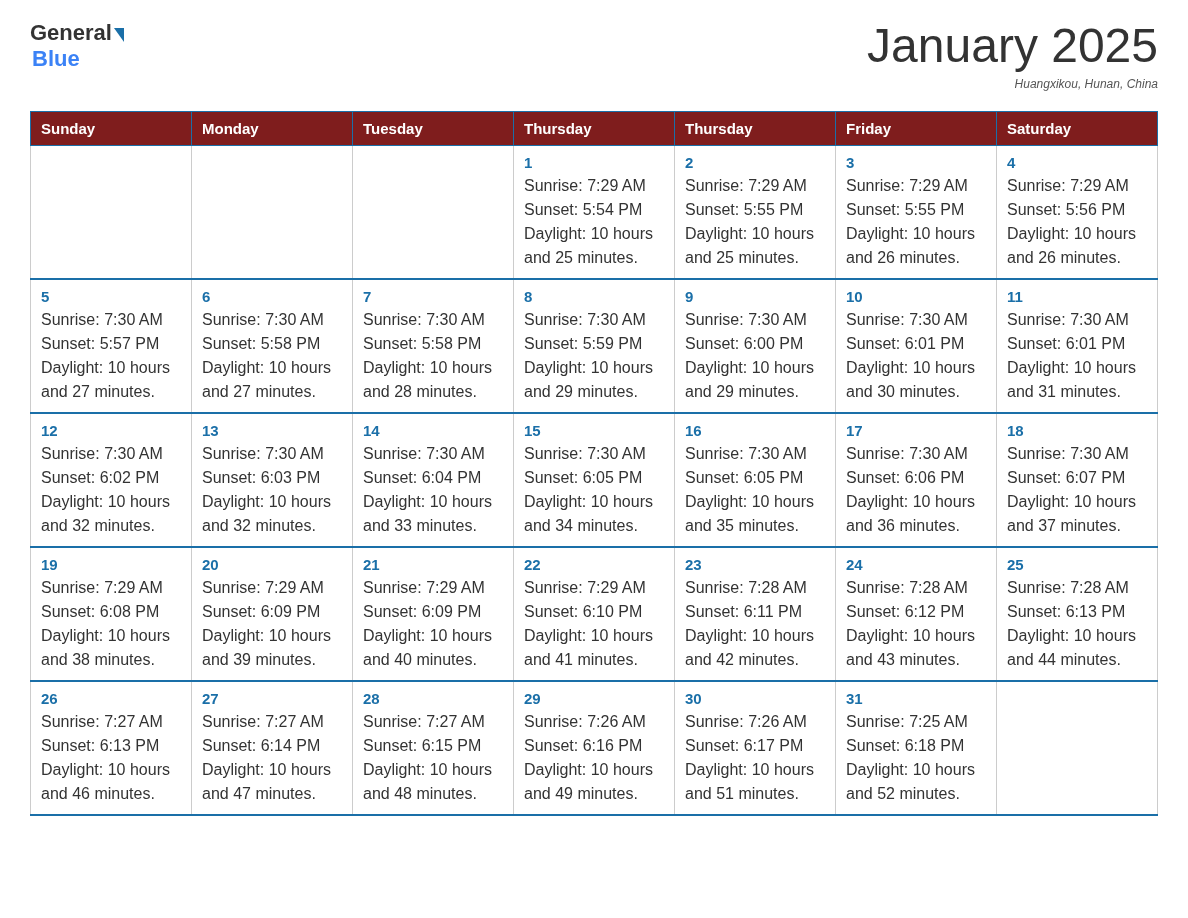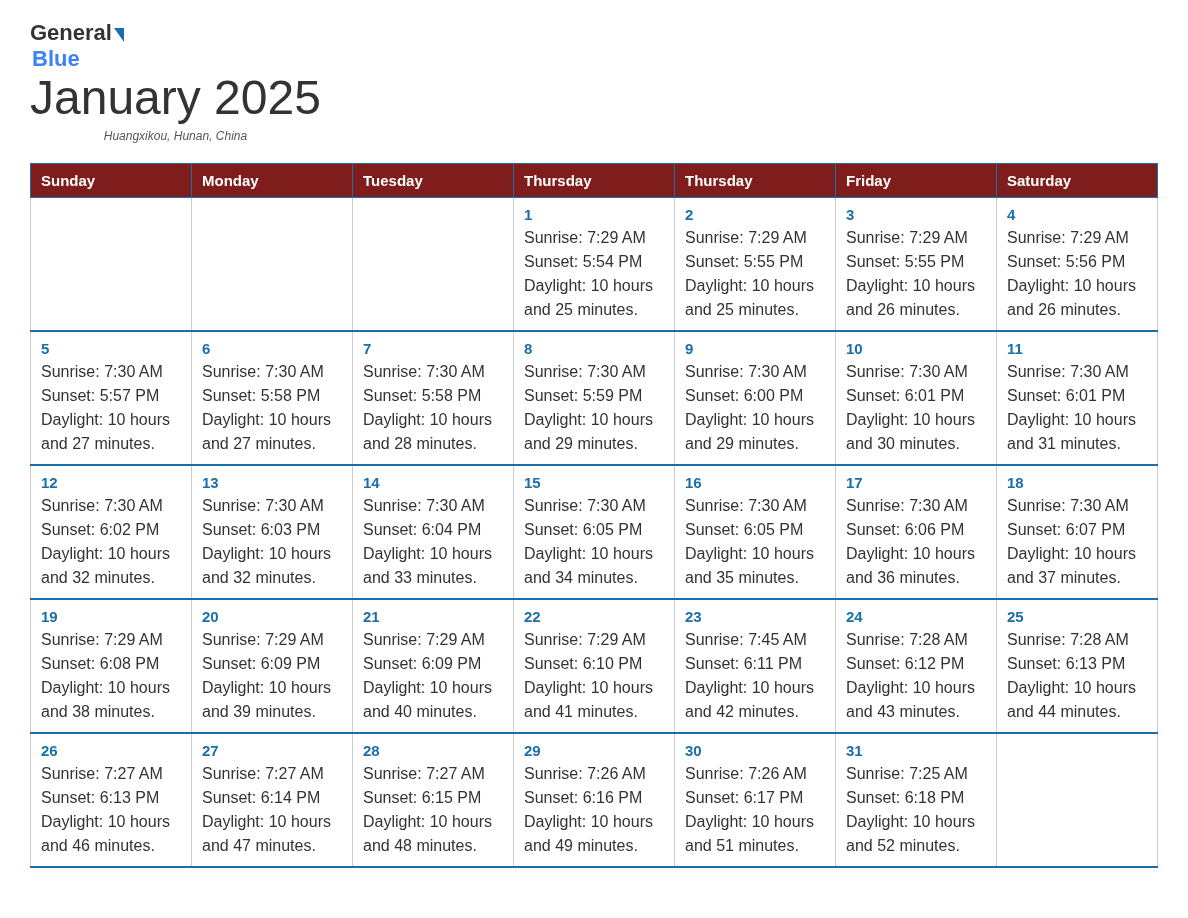"General" .header { flex-direction: column -> none }
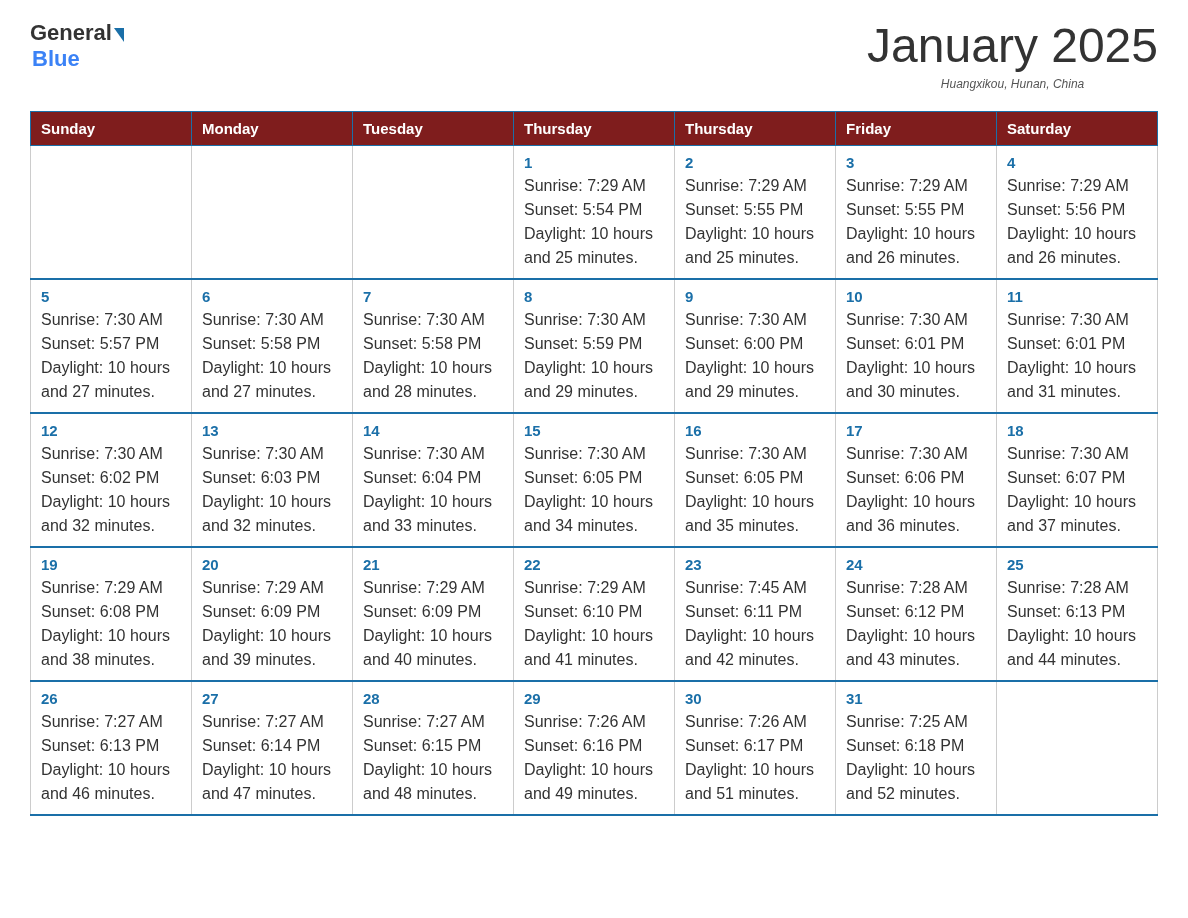"January 2025" .title-block { text-align: center -> right }
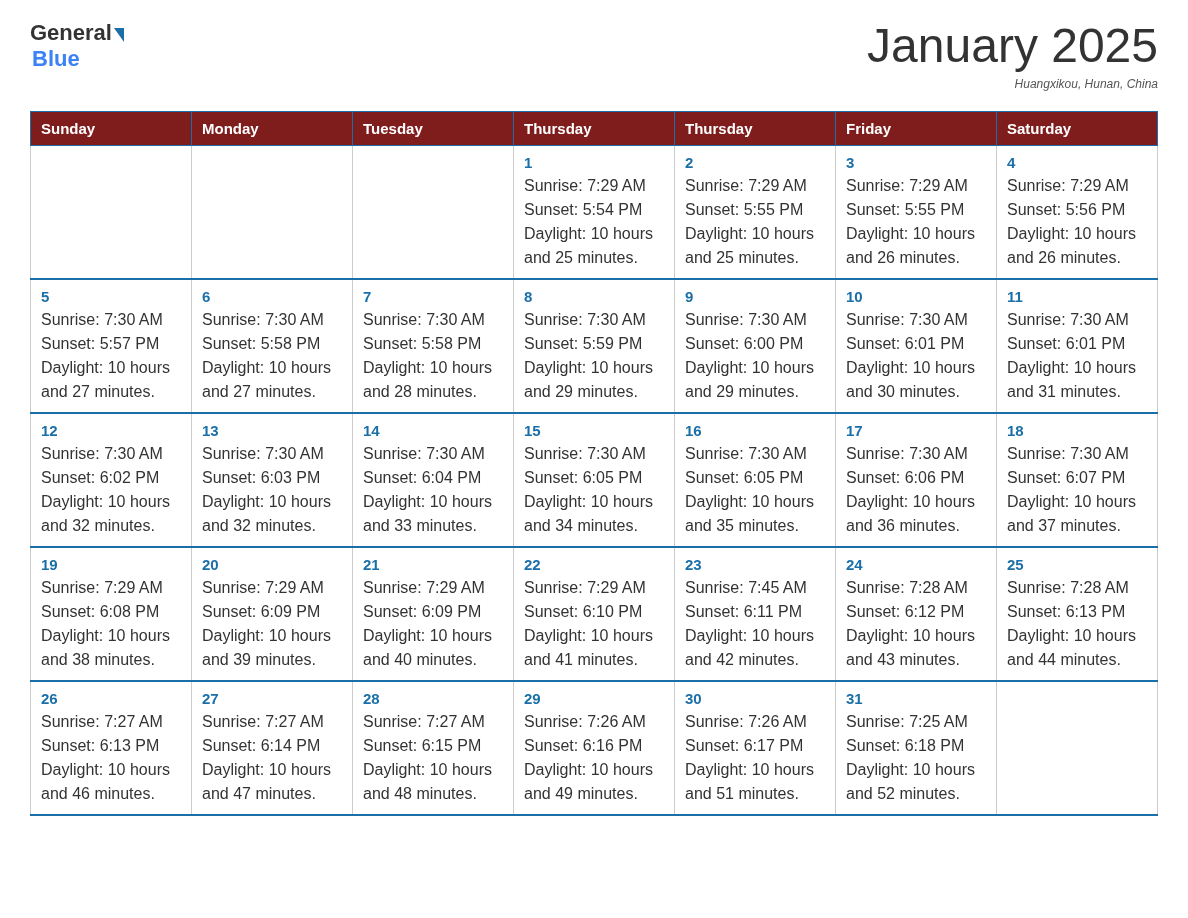"Sunrise: 7:45 AM Sunset: 6:11" div.day-info { text: 7:45 -> 7:28 }
